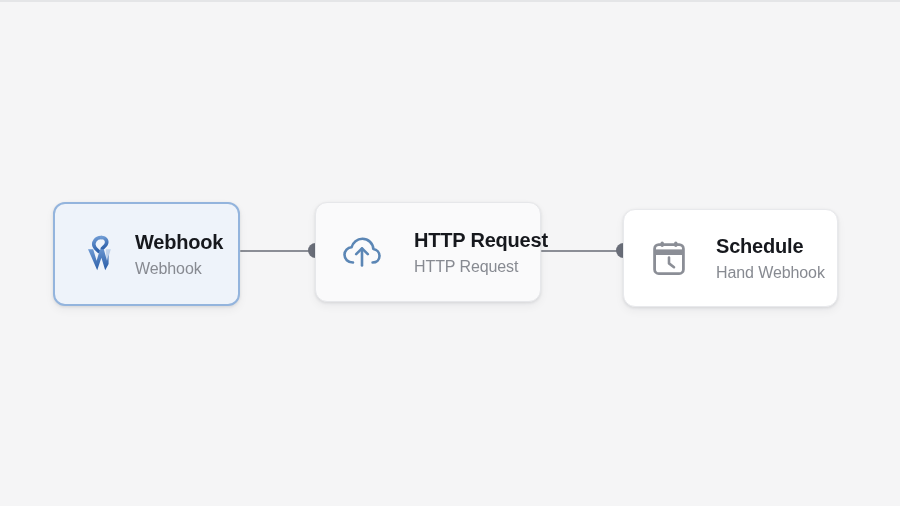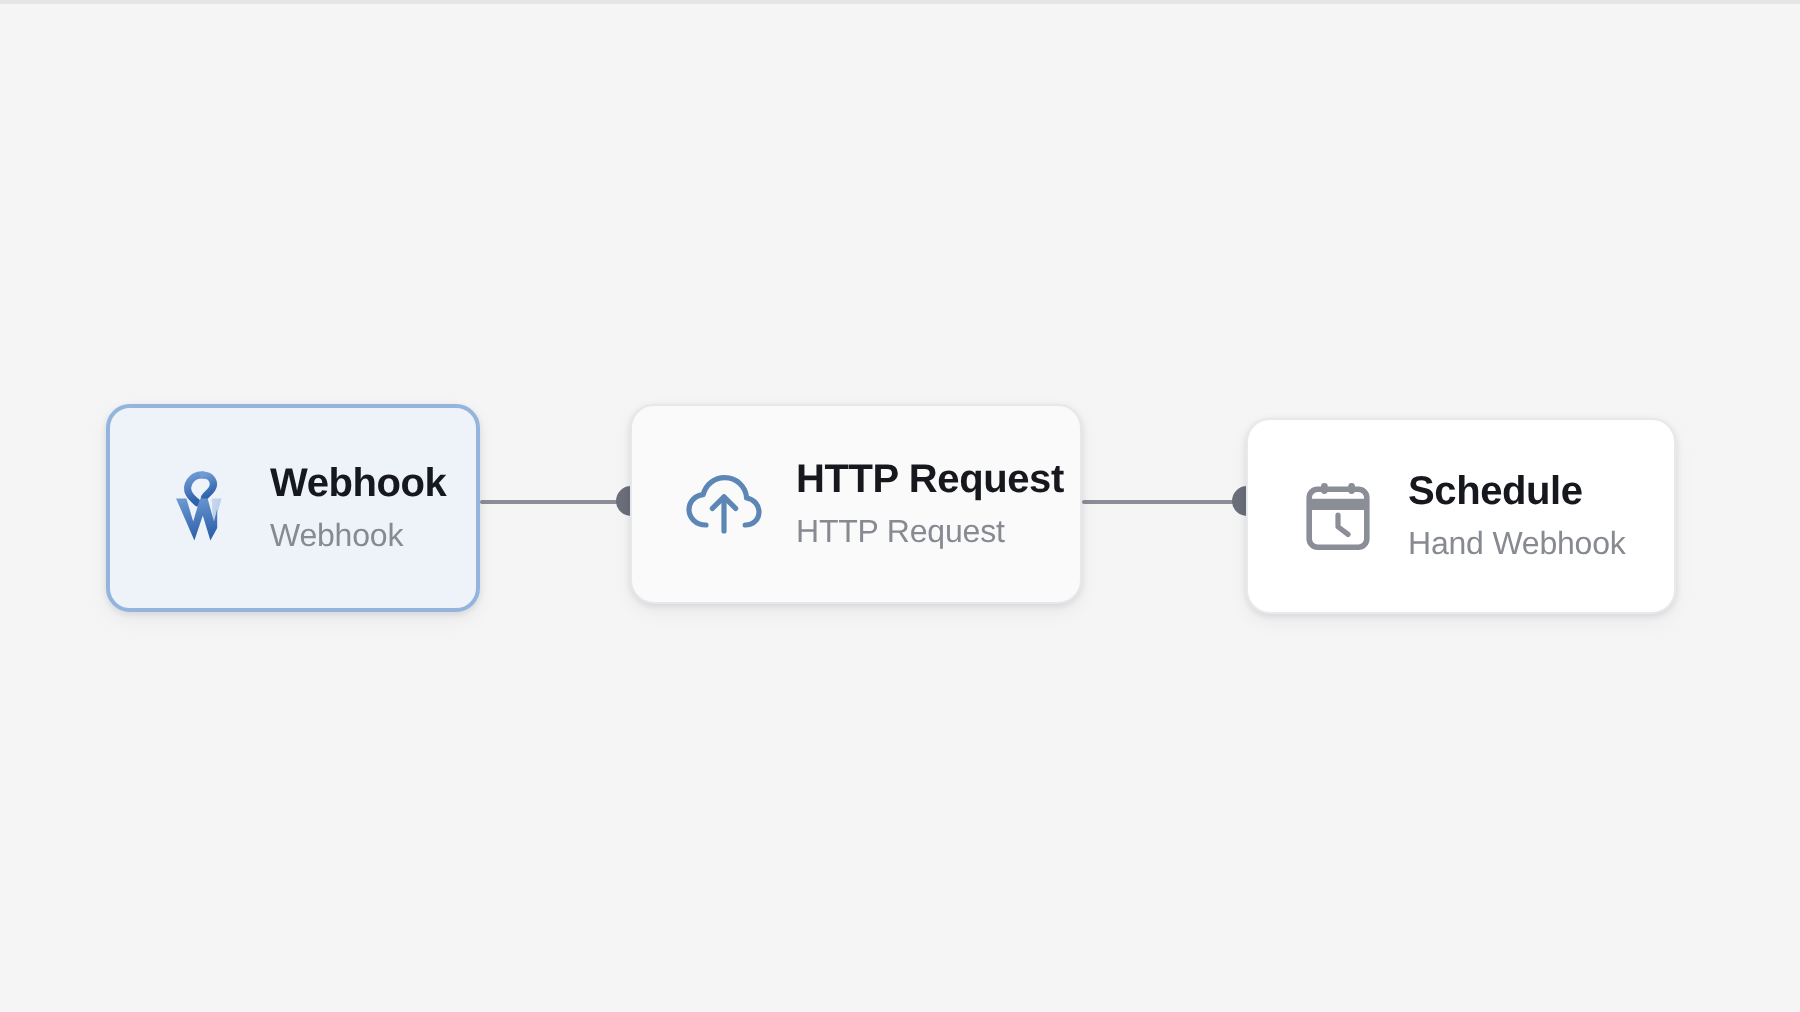"HTTP Request" #node-http .node-text { margin-left: 10px -> 26px }
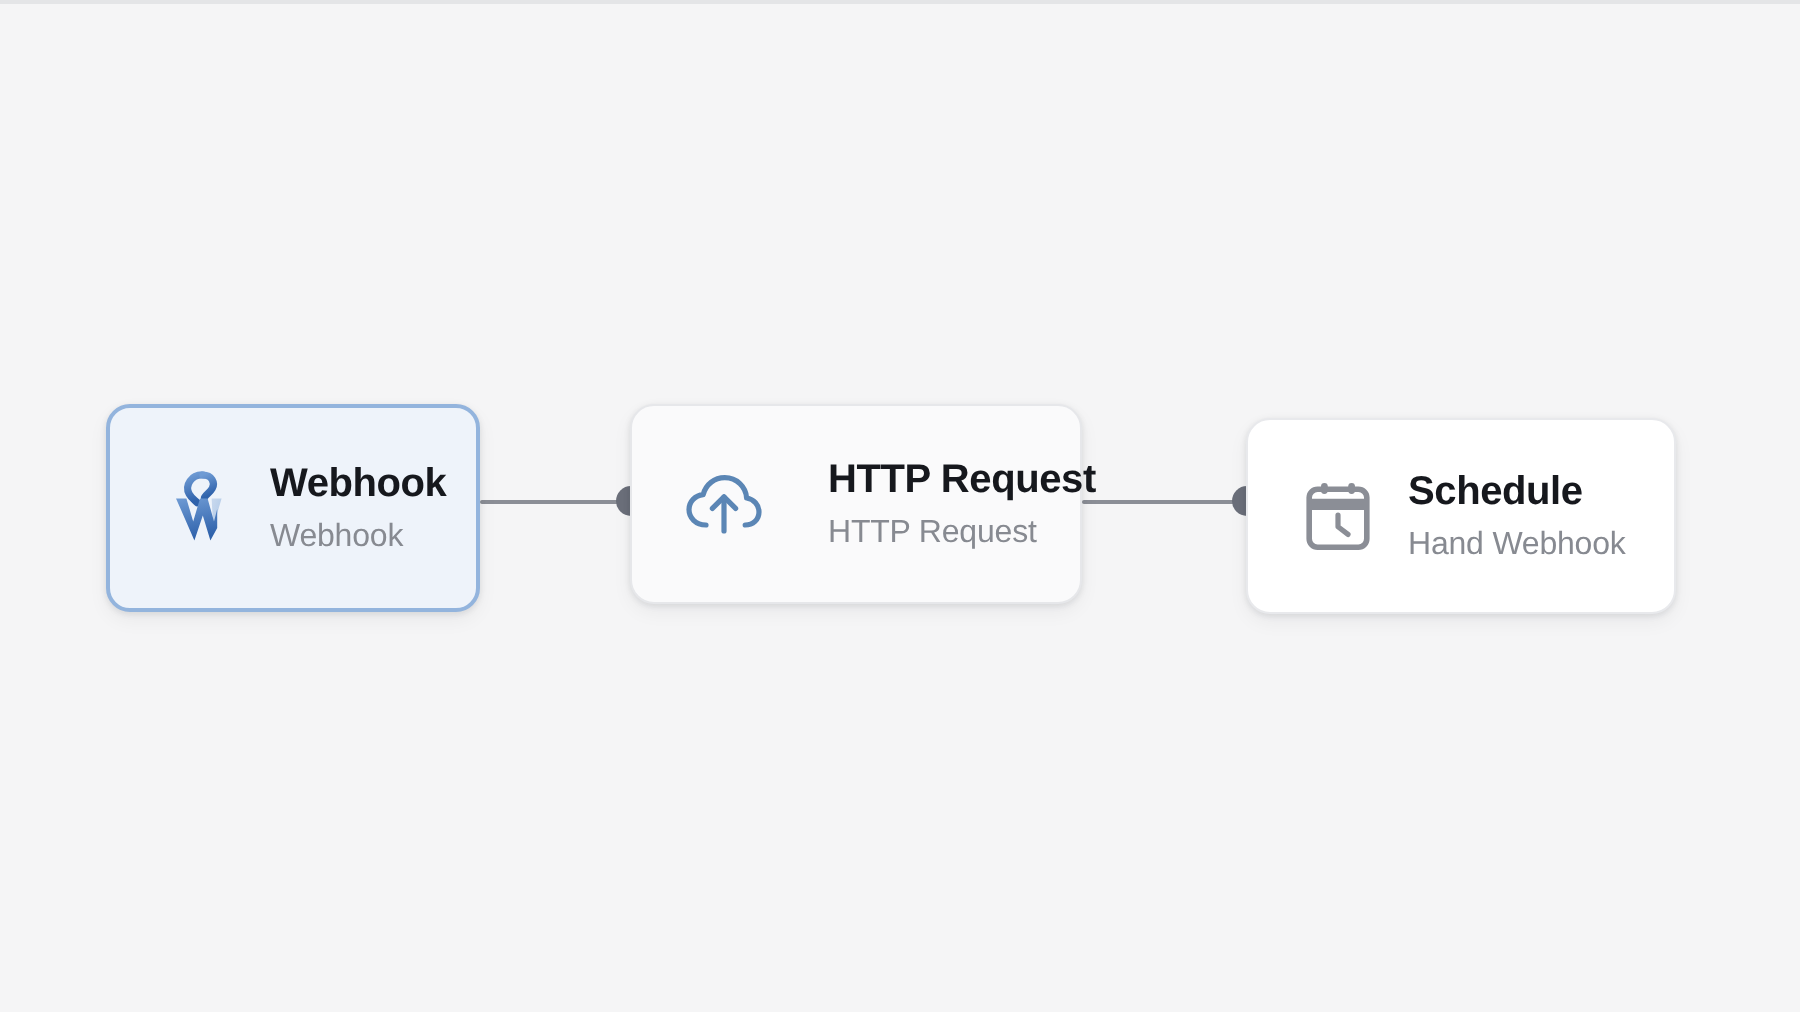"Schedule" #node-schedule { gap: none -> 12px }
